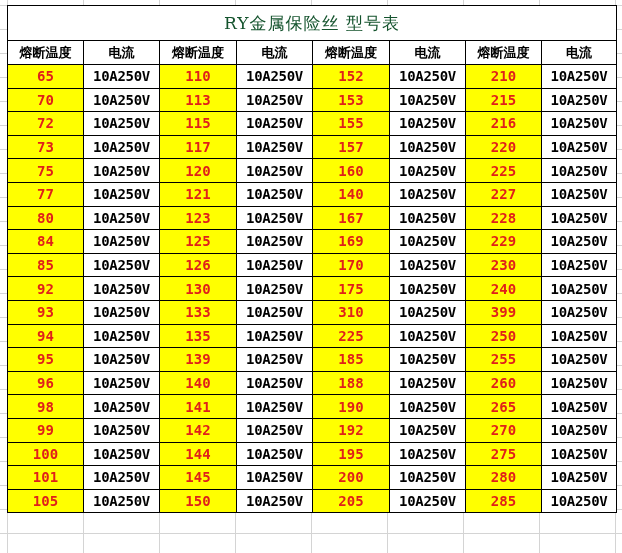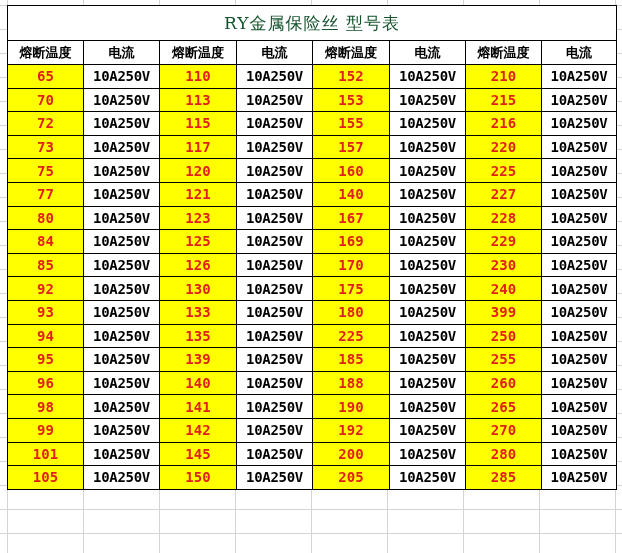"180" td.temp { text: 180 -> 310 }
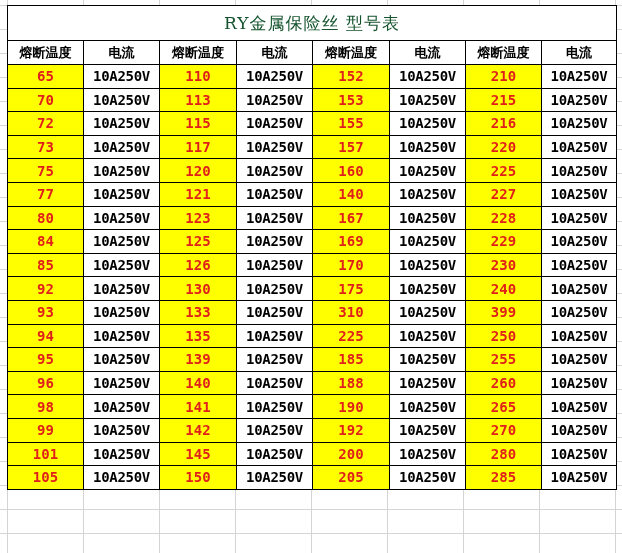"100" tr { html: none -> <tr> <td>100</td> <td>10A250V</td> <td>144</td> <td>10A250V</td> <td>195</td> <td>10A250V</td> <td>275</td> <td>10A250V</td> </tr> }
